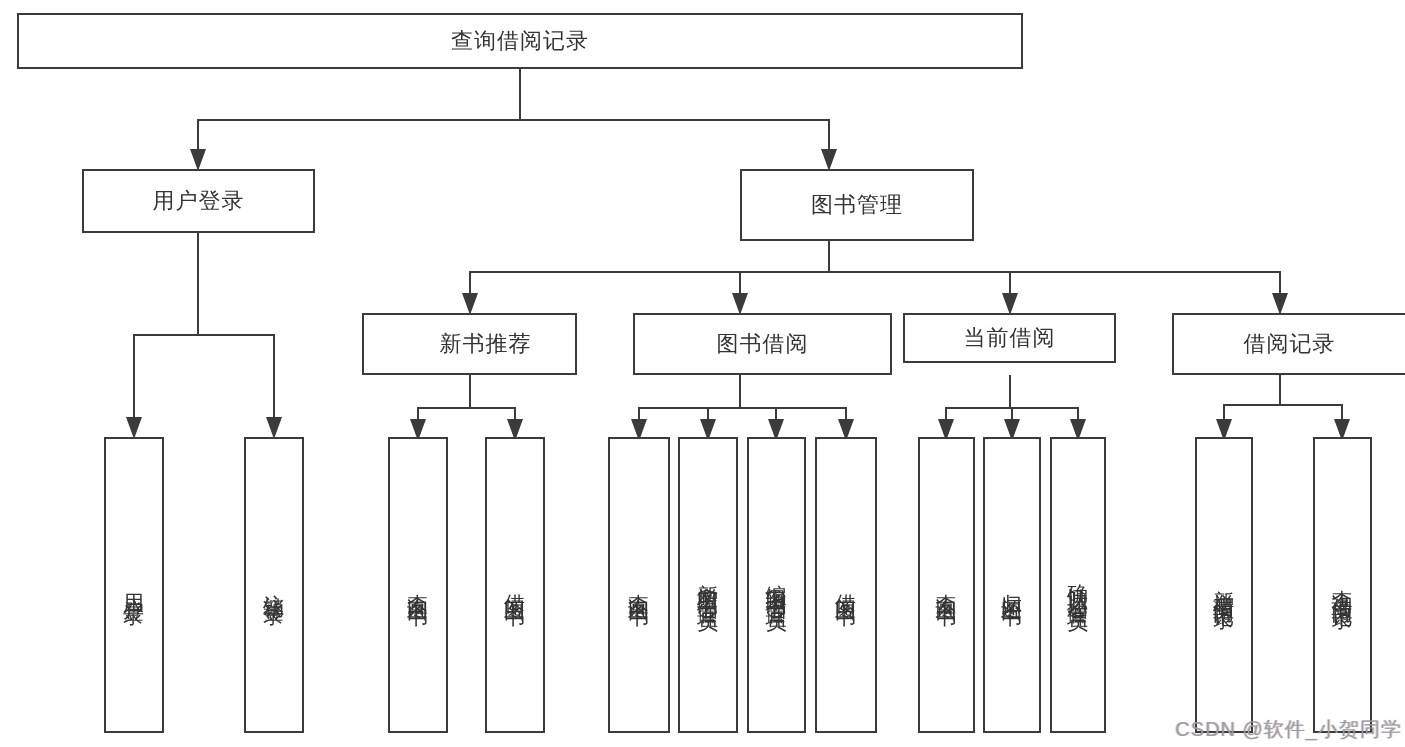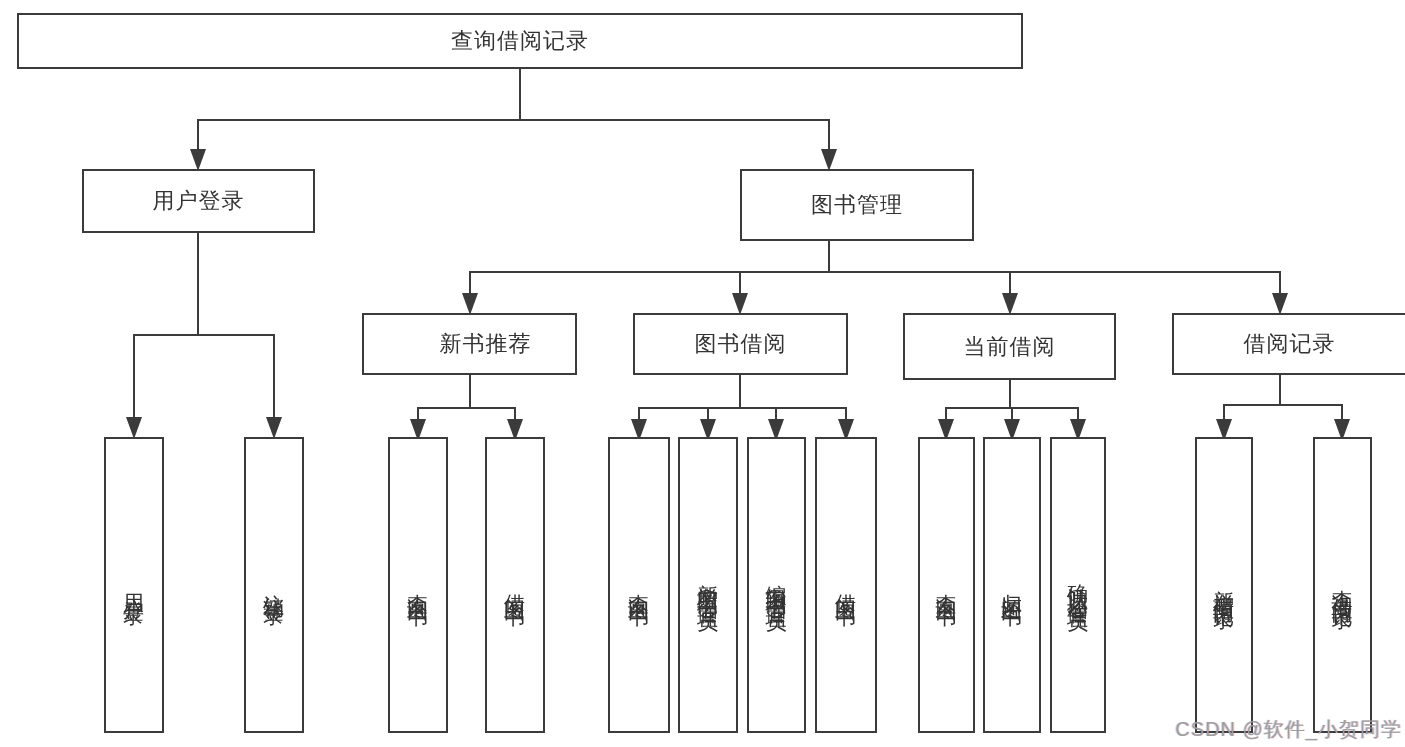"图书借阅" div.box { width: 215px -> 259px }
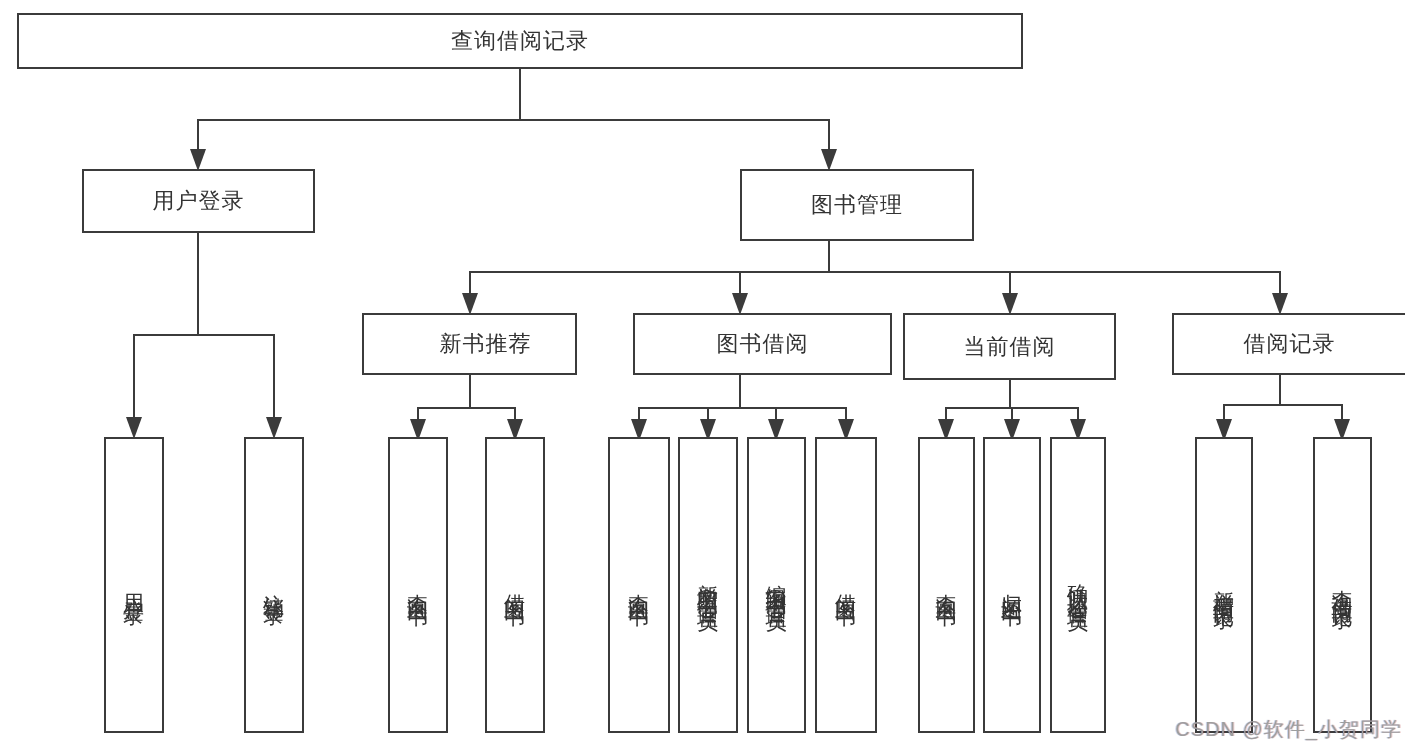"当前借阅" div.box { height: 67px -> 50px }
